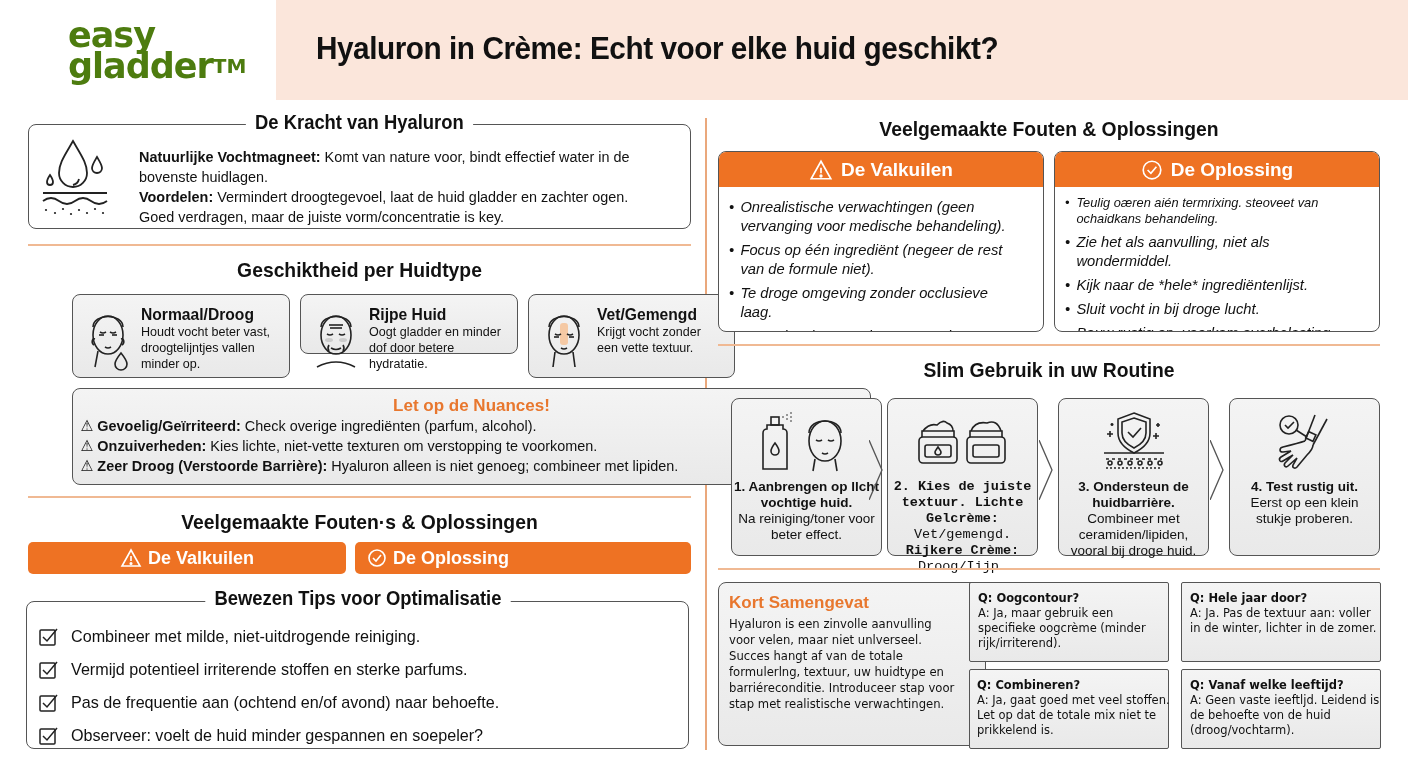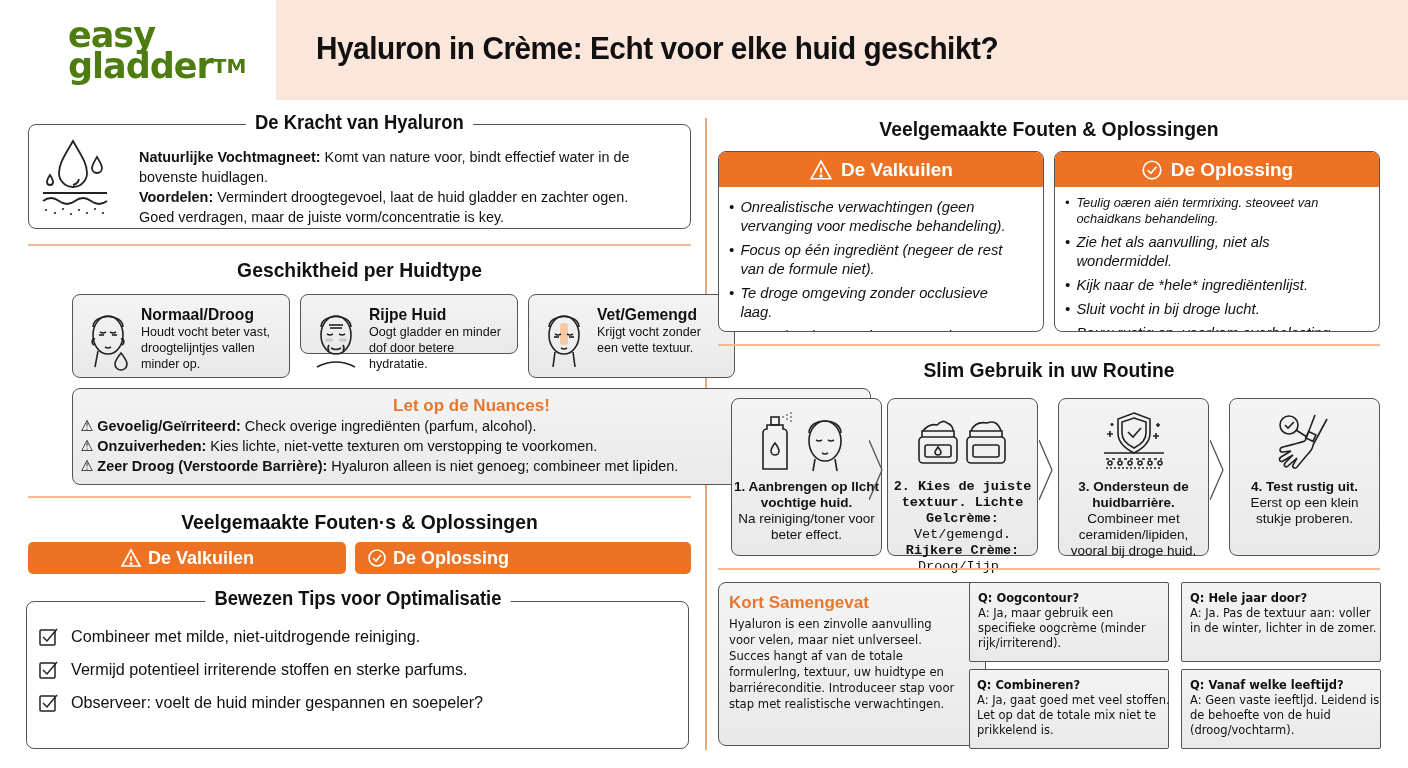"Pas de frequentie aan (ochtend" div.tip-row { html: none -> <div> <svg> <rect></rect> <path></path> </svg> <span>Pas de frequentie aan (ochtend en/of avond) naar behoefte.</span> </div> }
